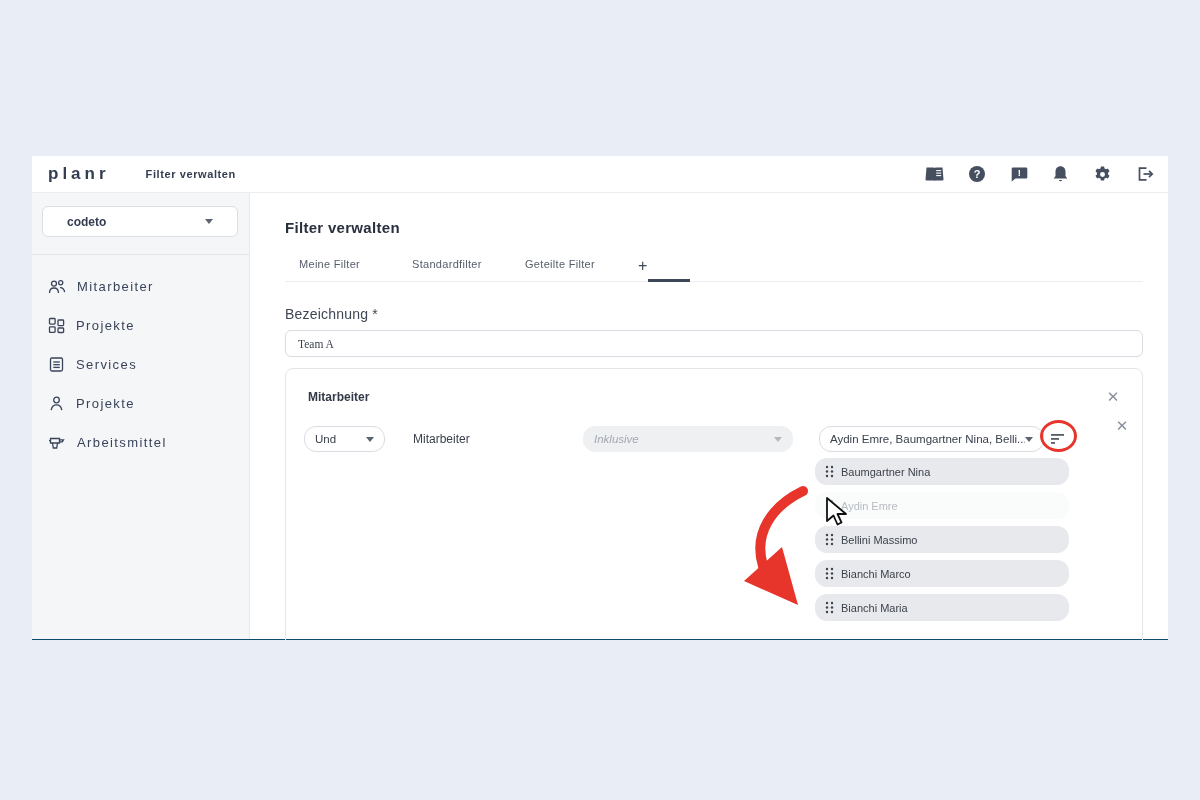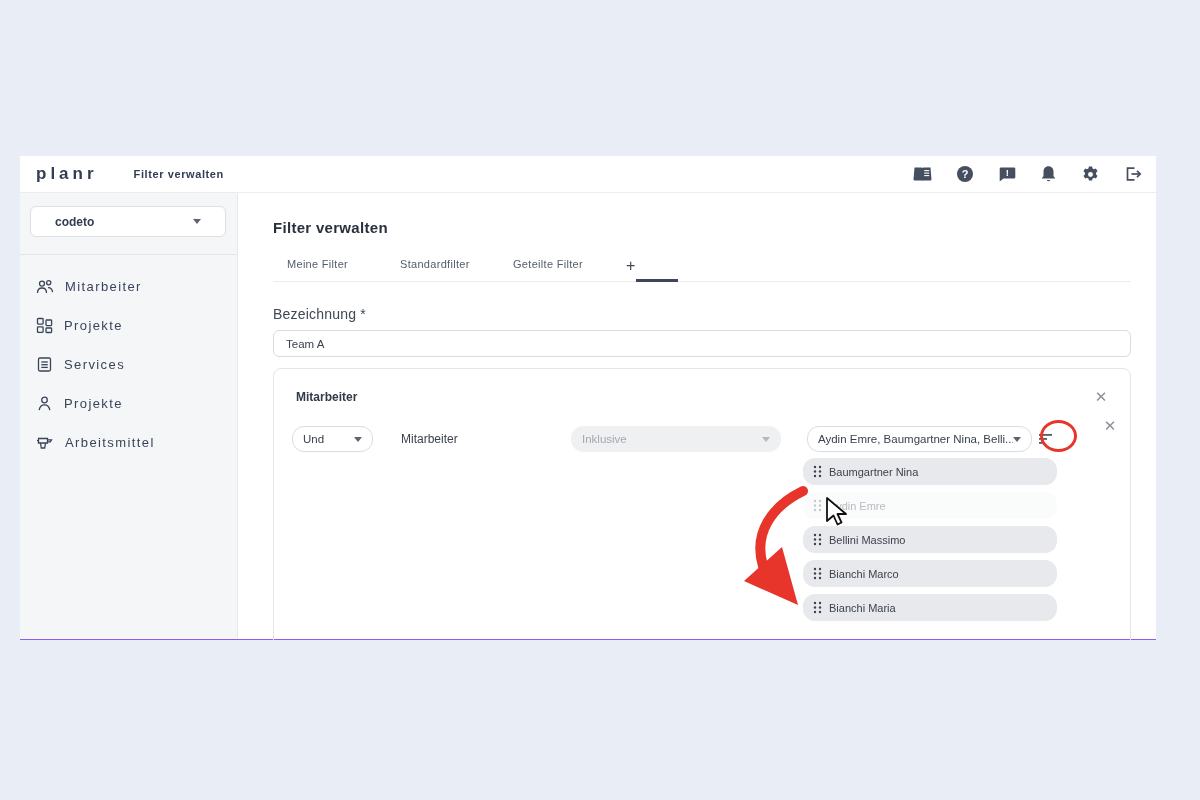"planr" .window { background: #8b5cf6 -> #0c4a6e; left: 20px -> 32px }
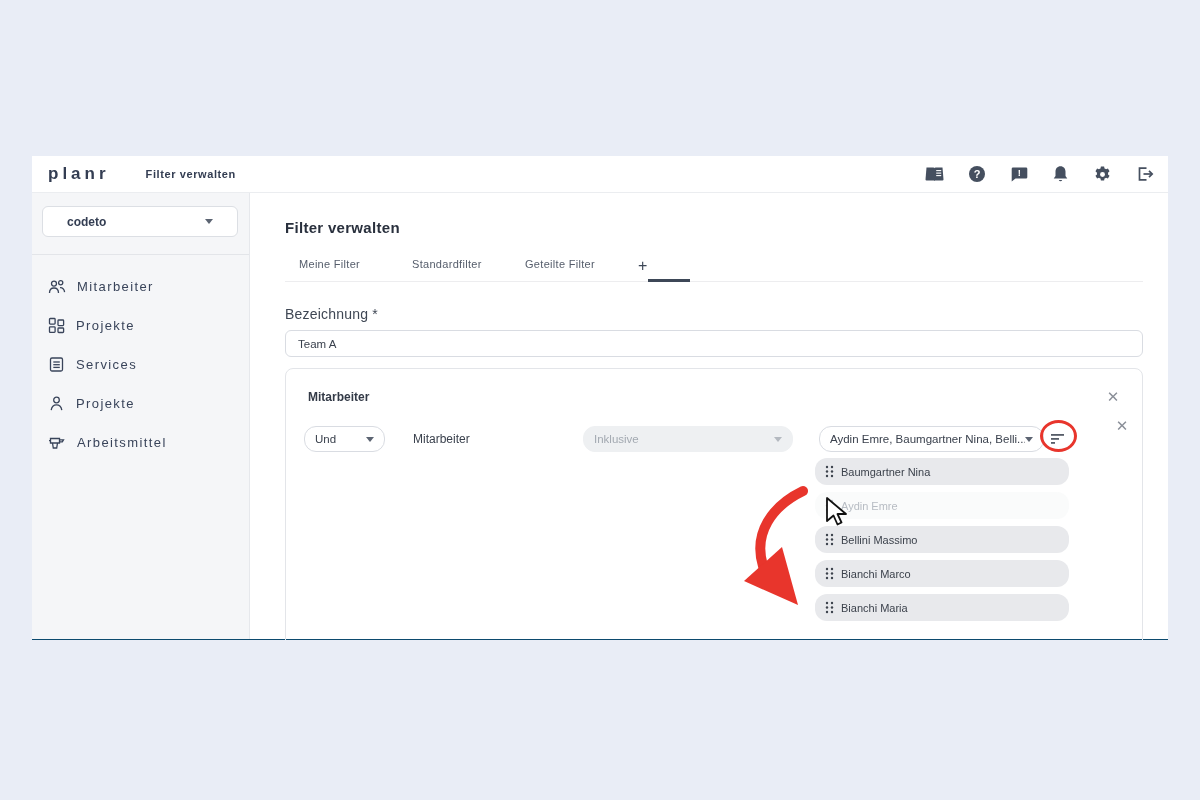"Team A" .text-input { font-family: Liberation Sans, sans-serif -> Liberation Serif, serif }
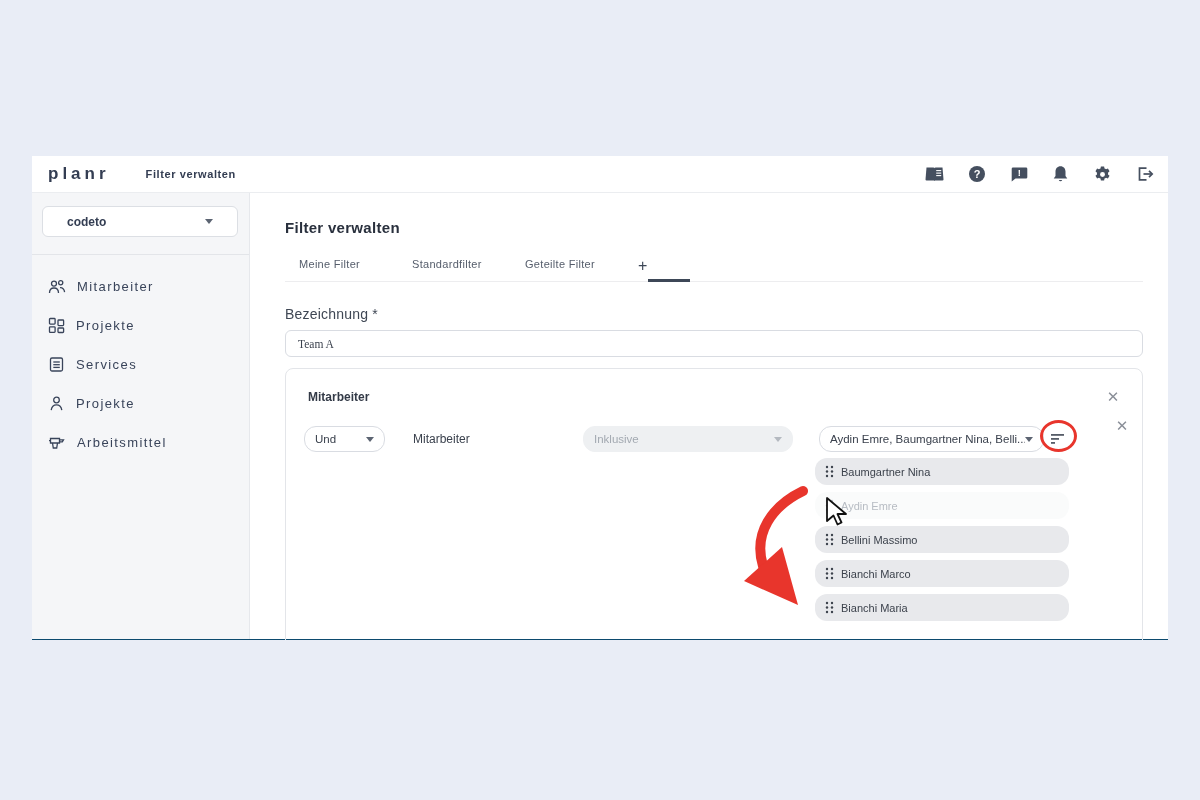"Inklusive" .select-disabled { font-style: none -> italic }
